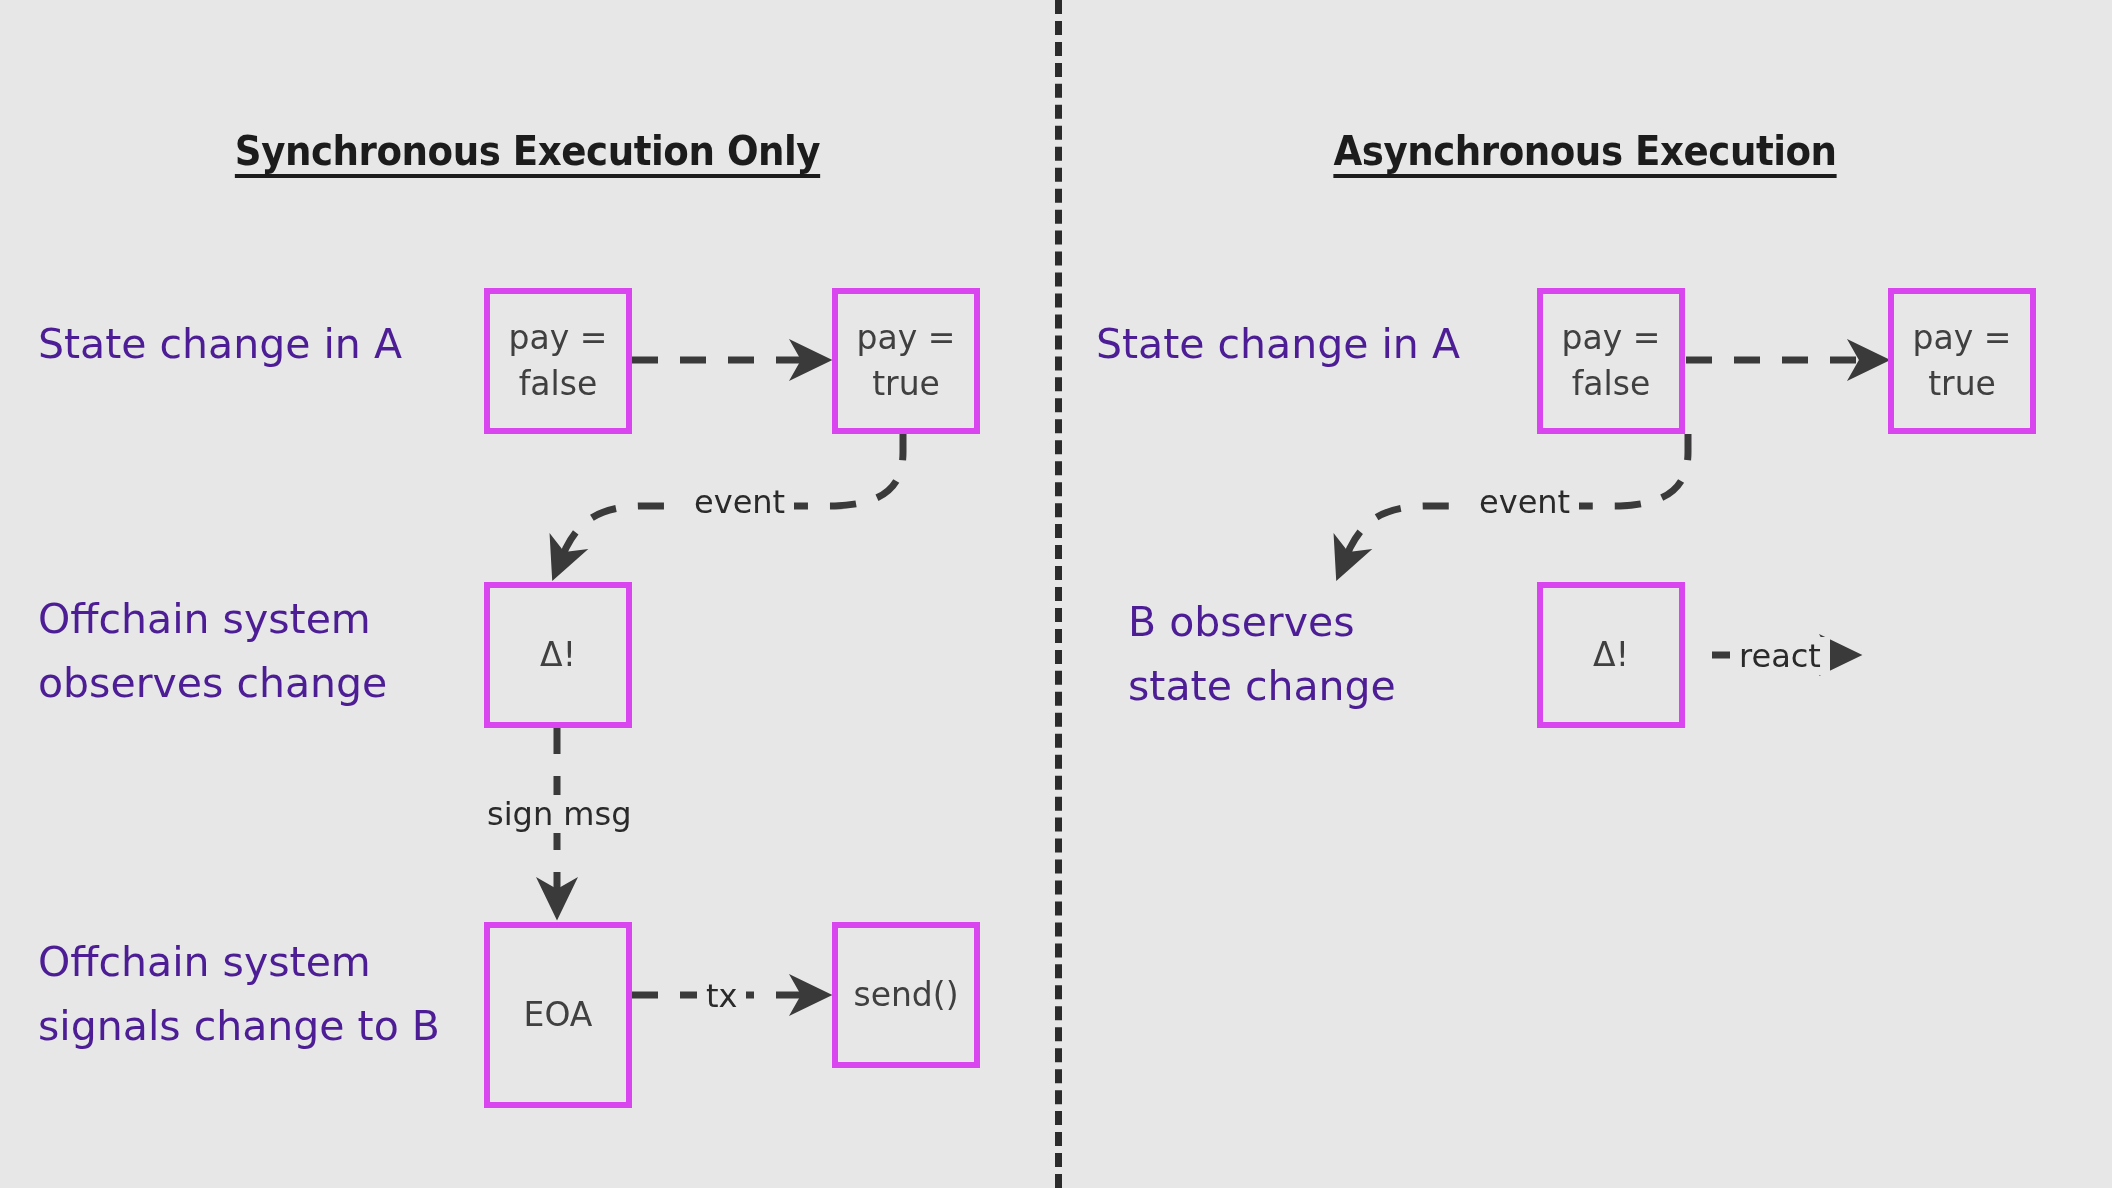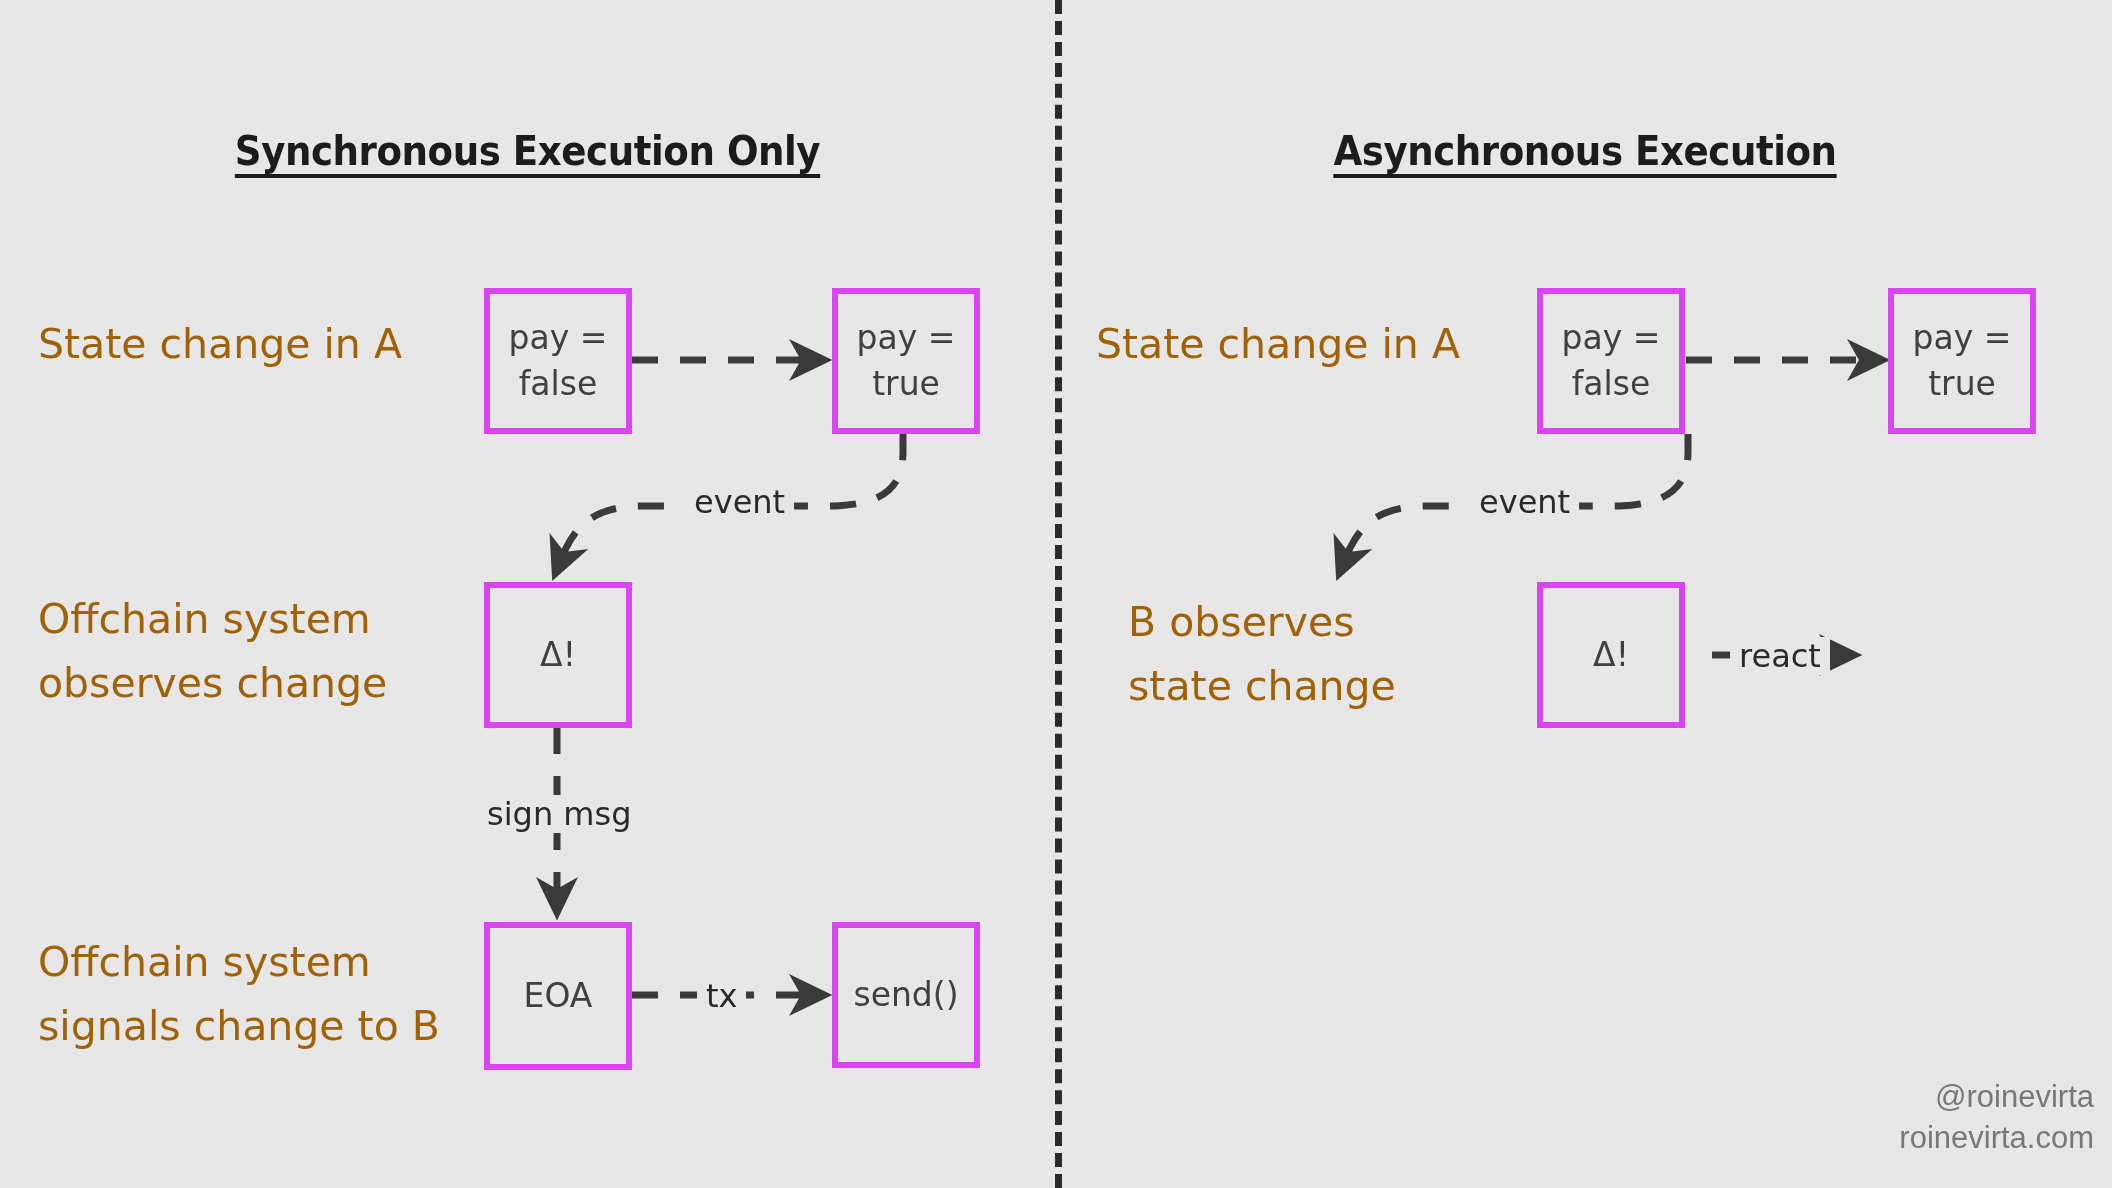"State change in A" .row-label { color: #a16207 -> #4c1d95 }
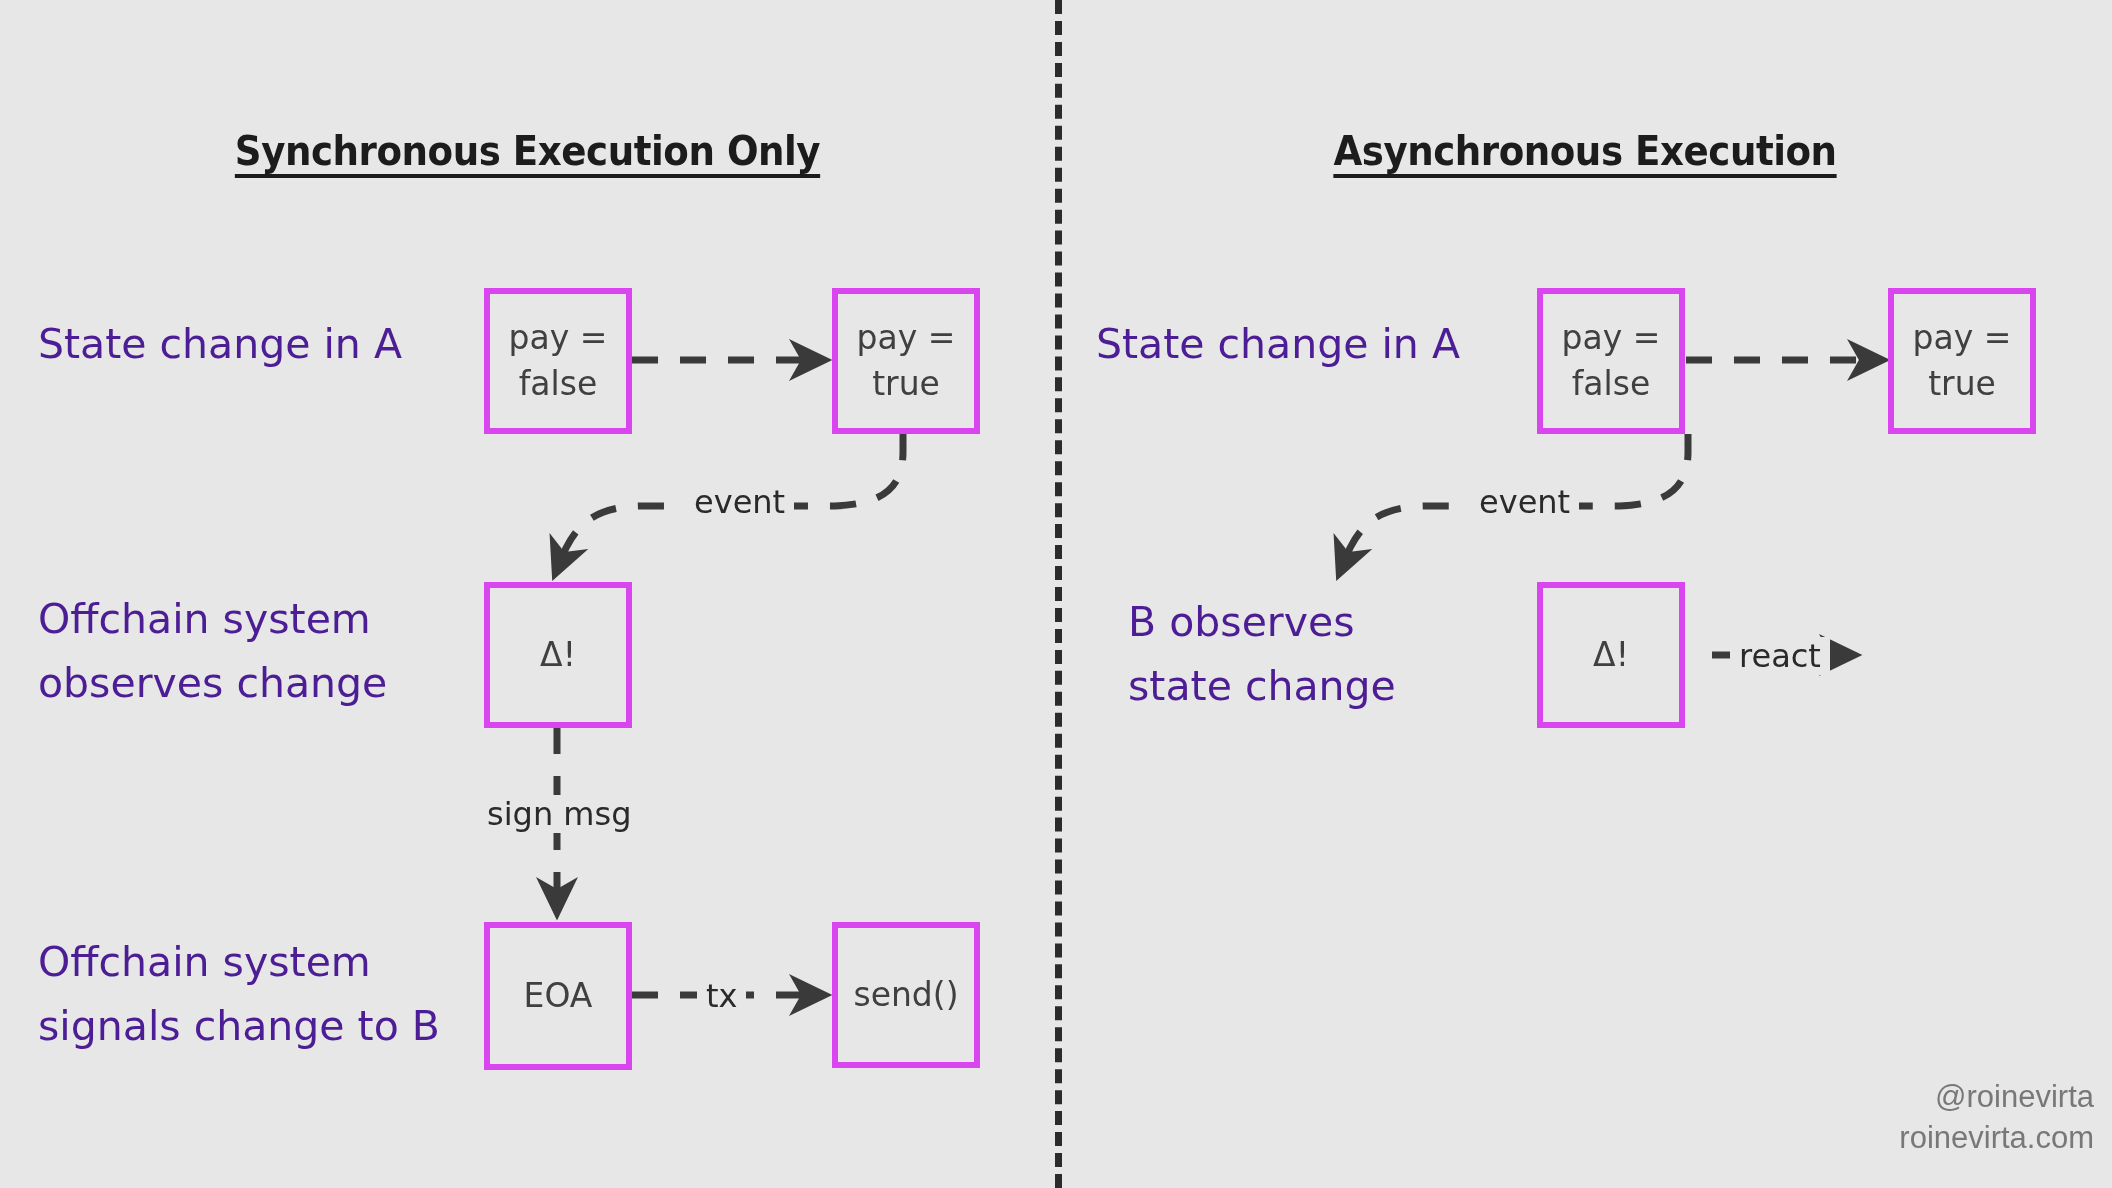"EOA" div.node { height: 148px -> 186px }
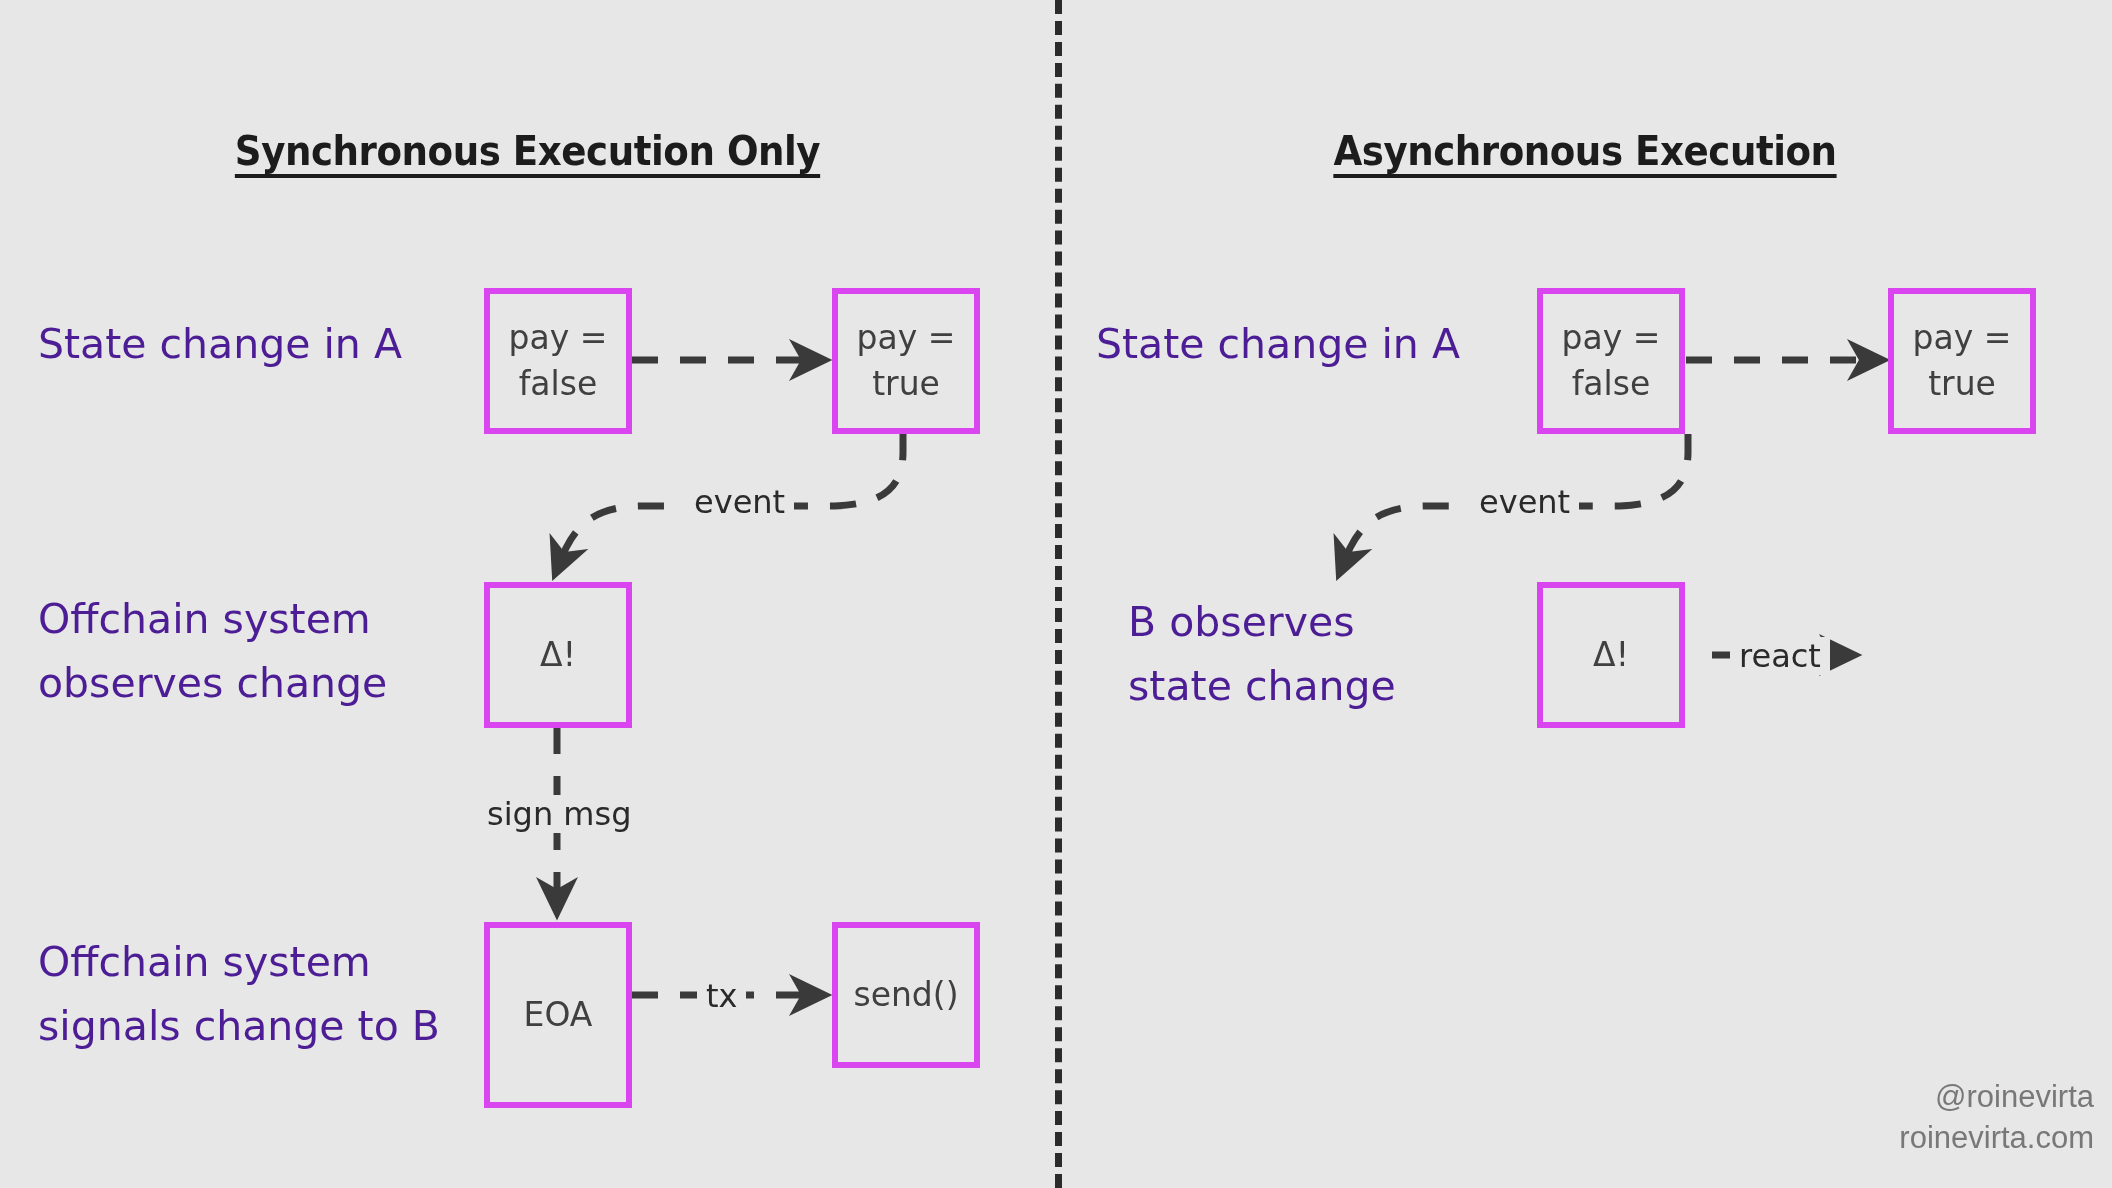"@roinevirta" div { html: <div> <div>@roinevirta</div> <div>roinevirta.com</div> </div> -> none }
